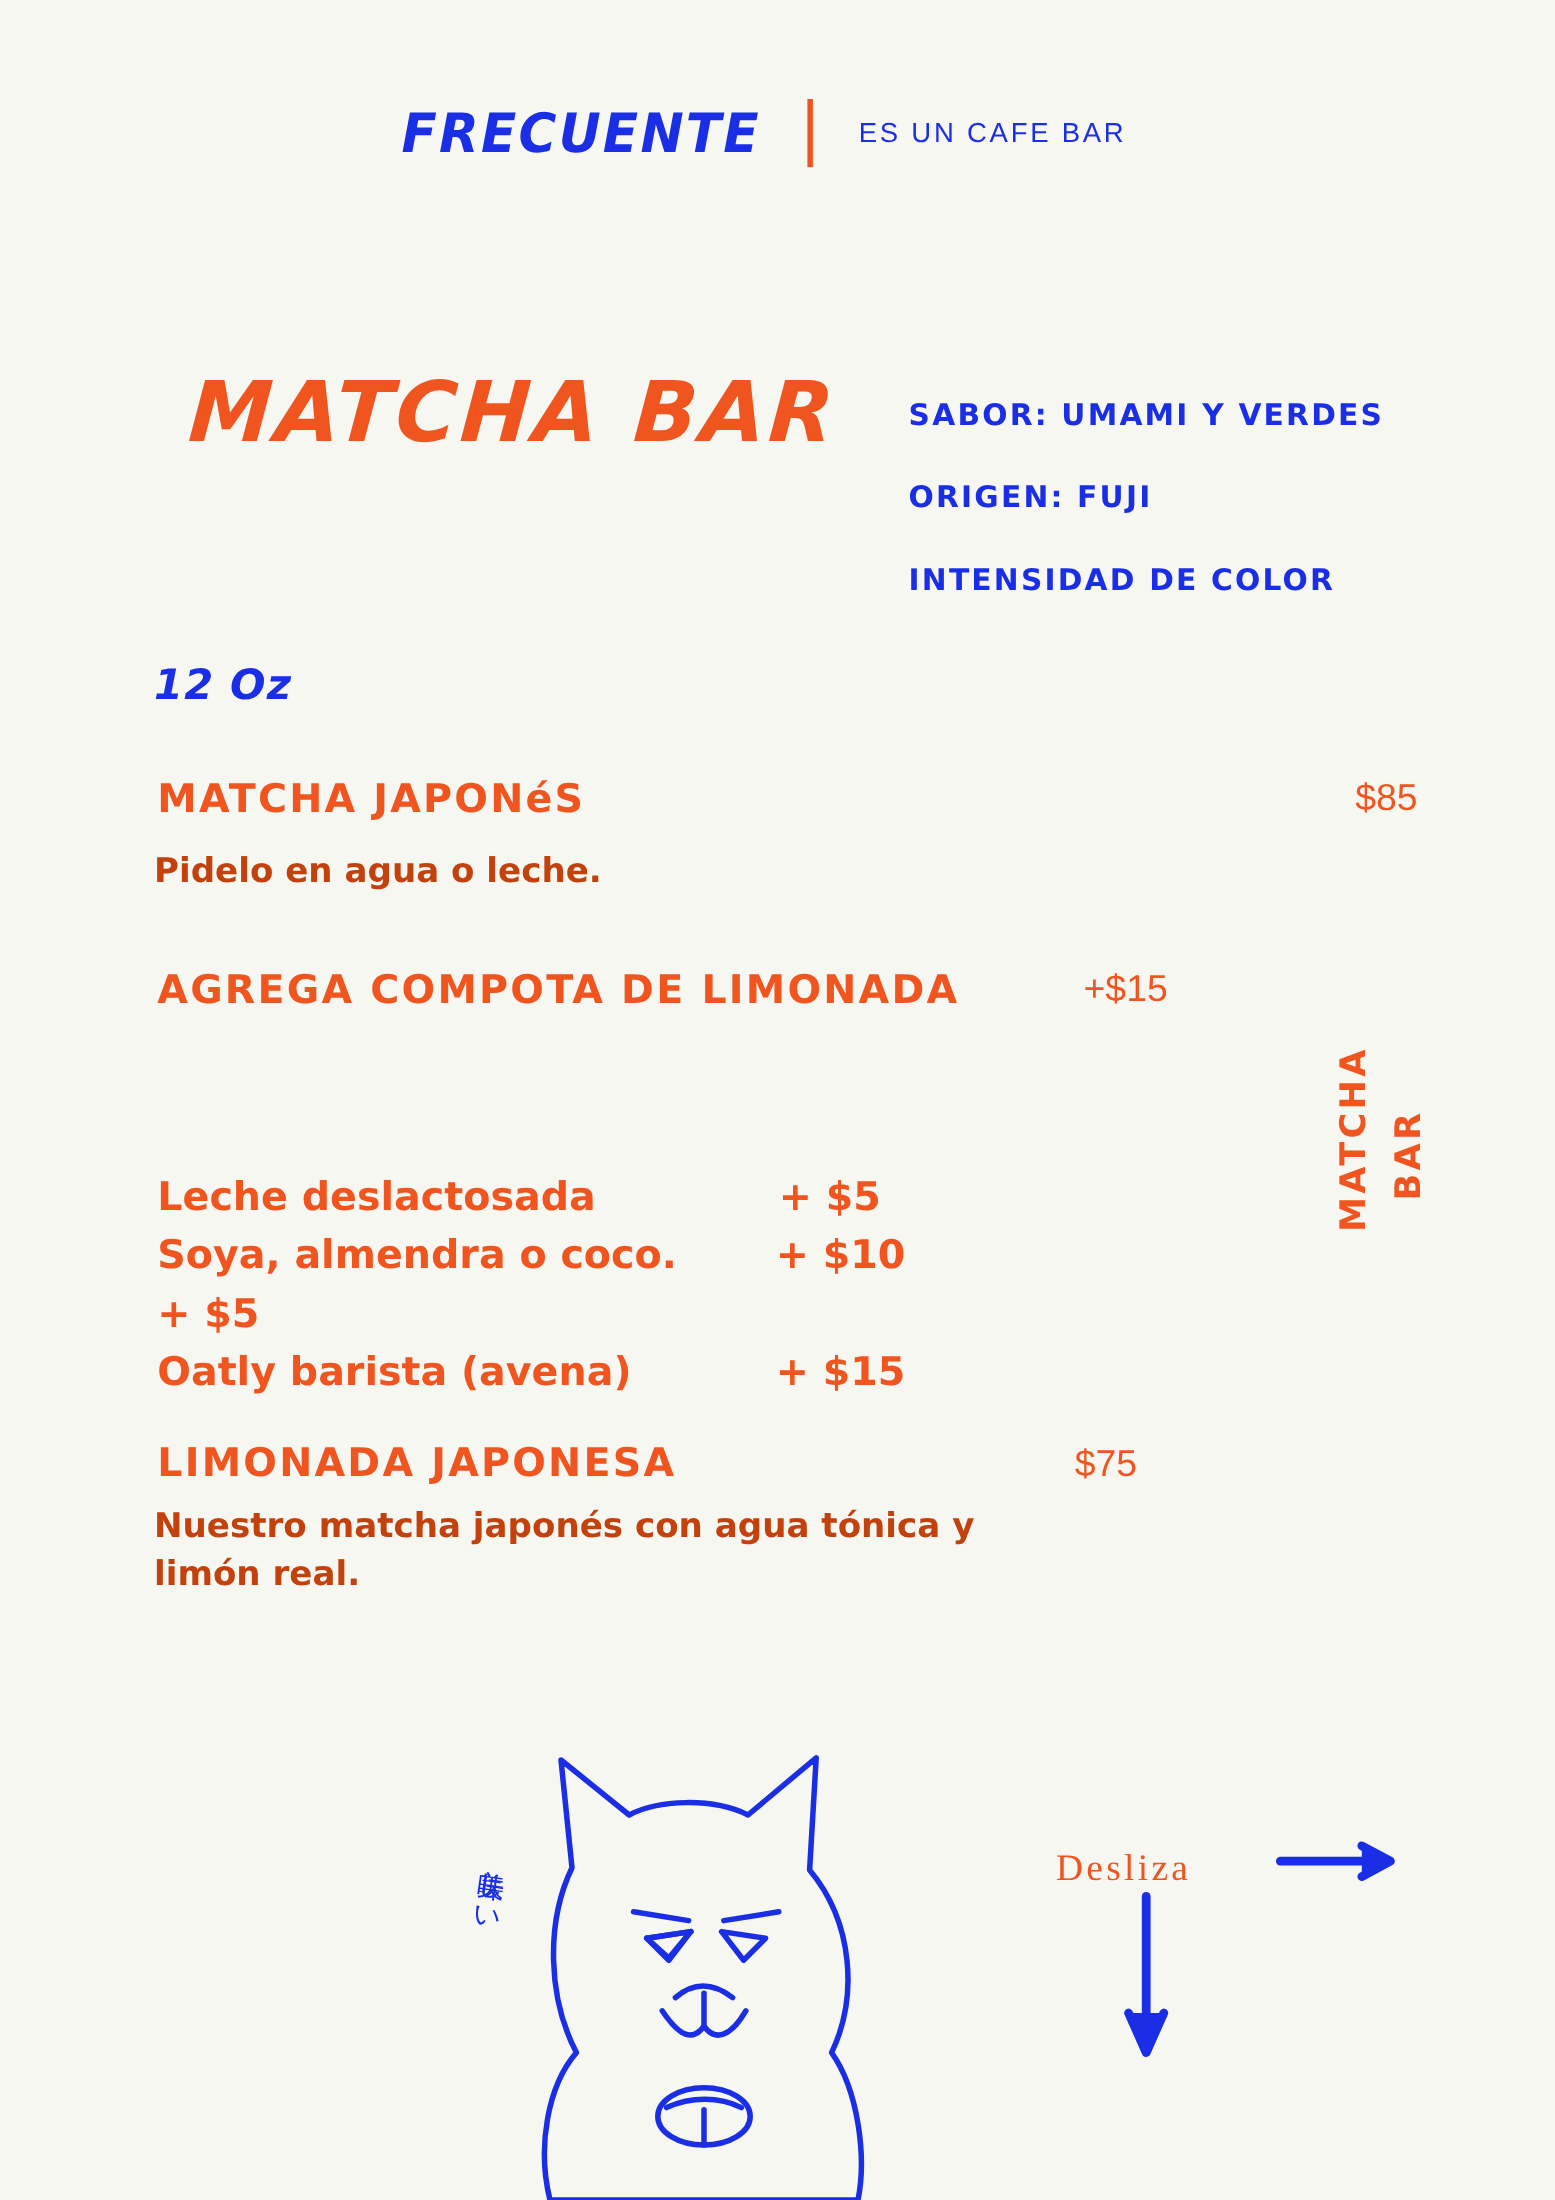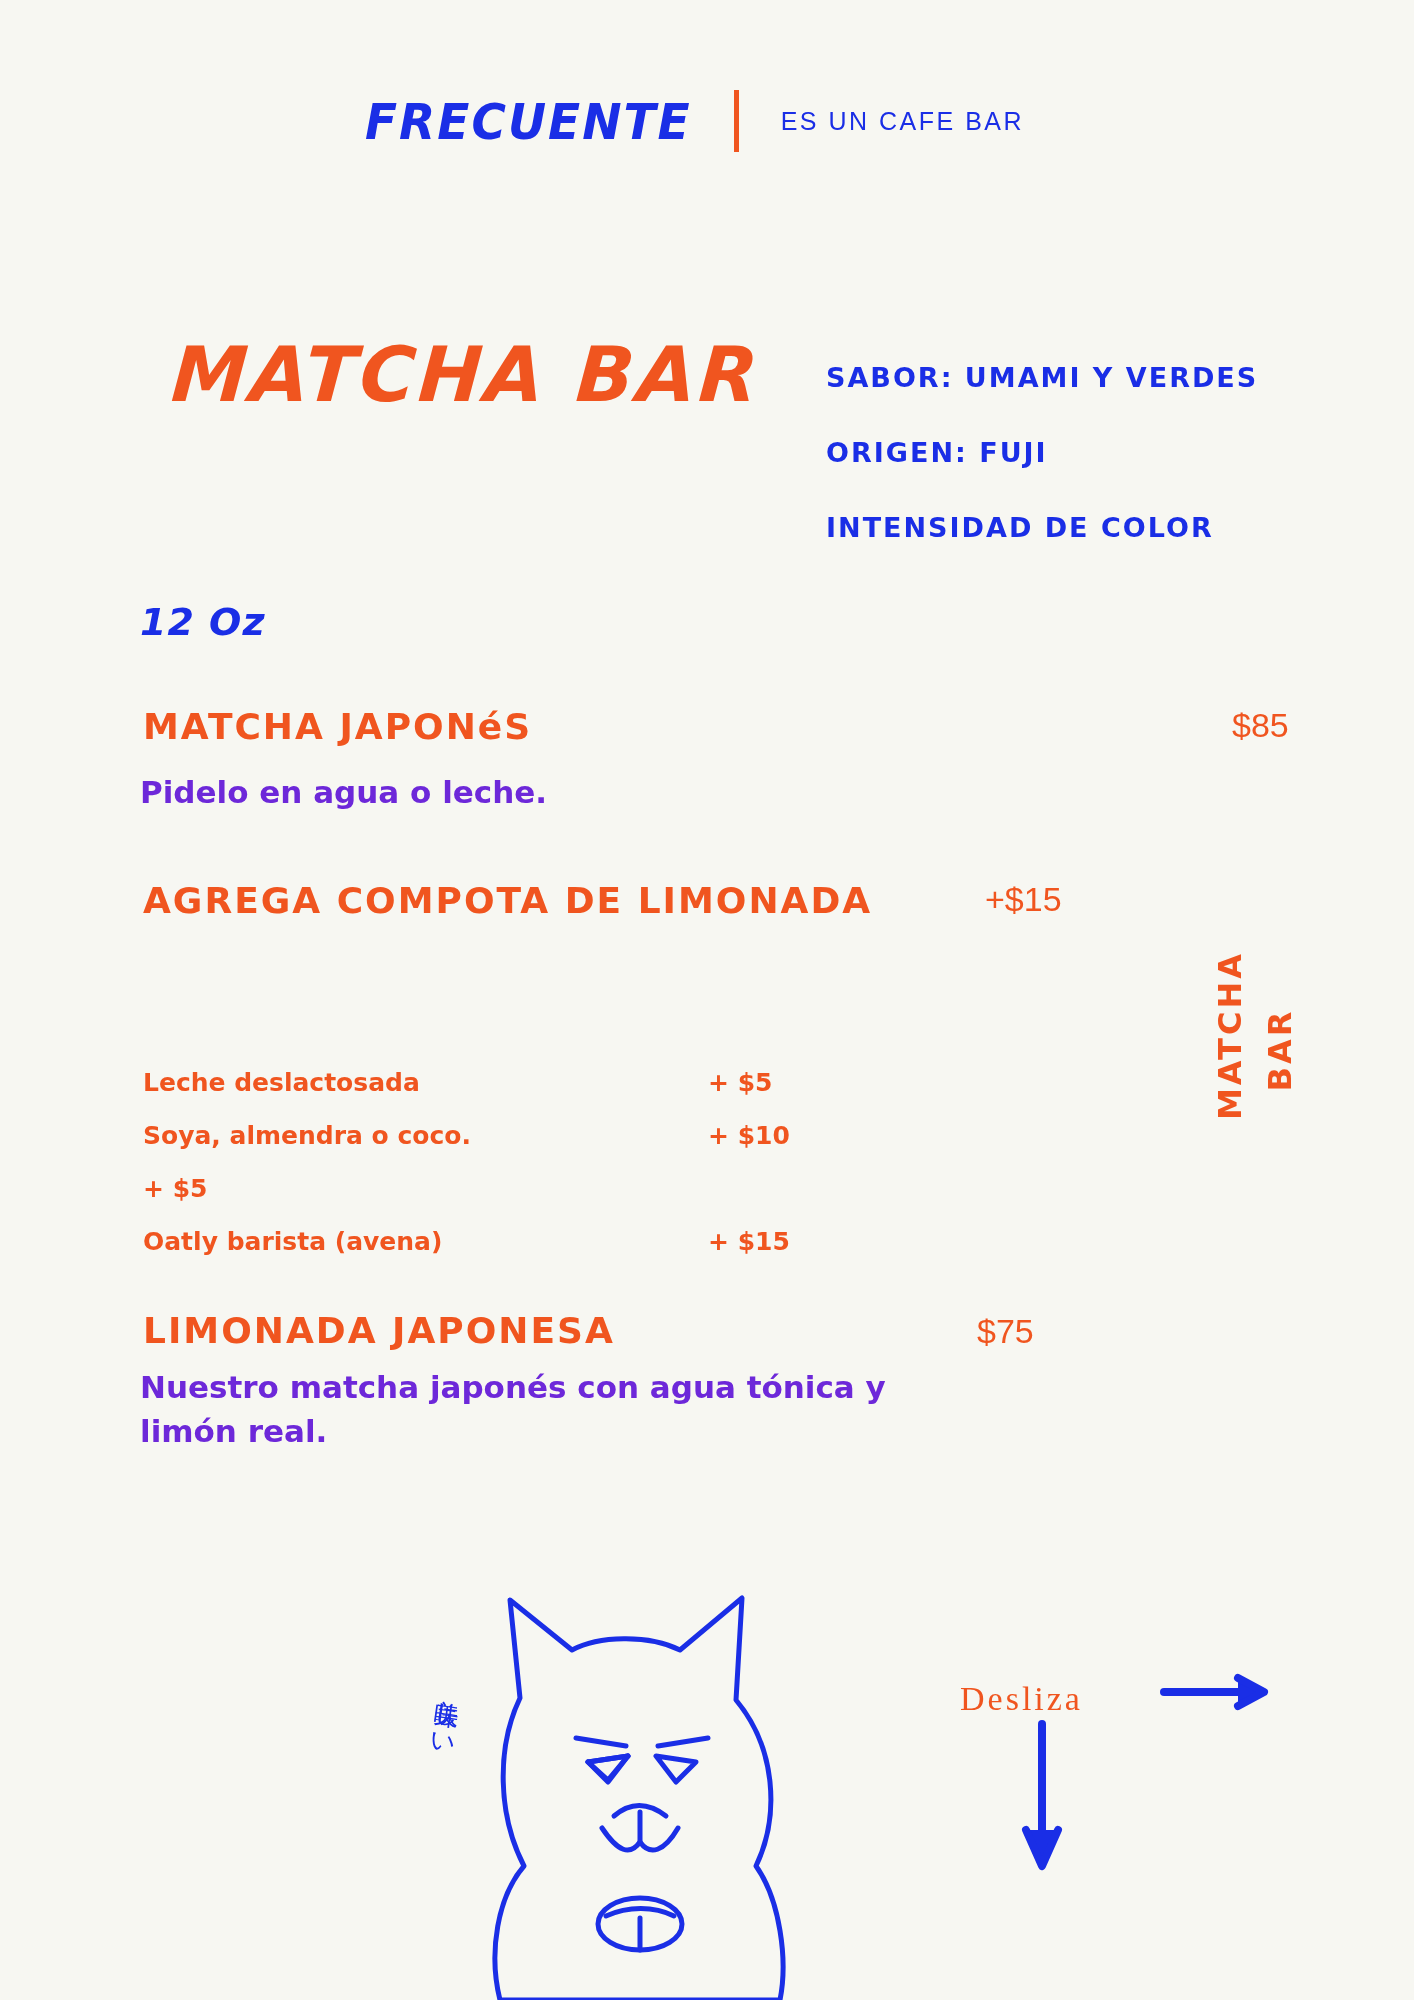"Pidelo en agua o leche." .item-desc { color: #6d28d9 -> #c2410c }
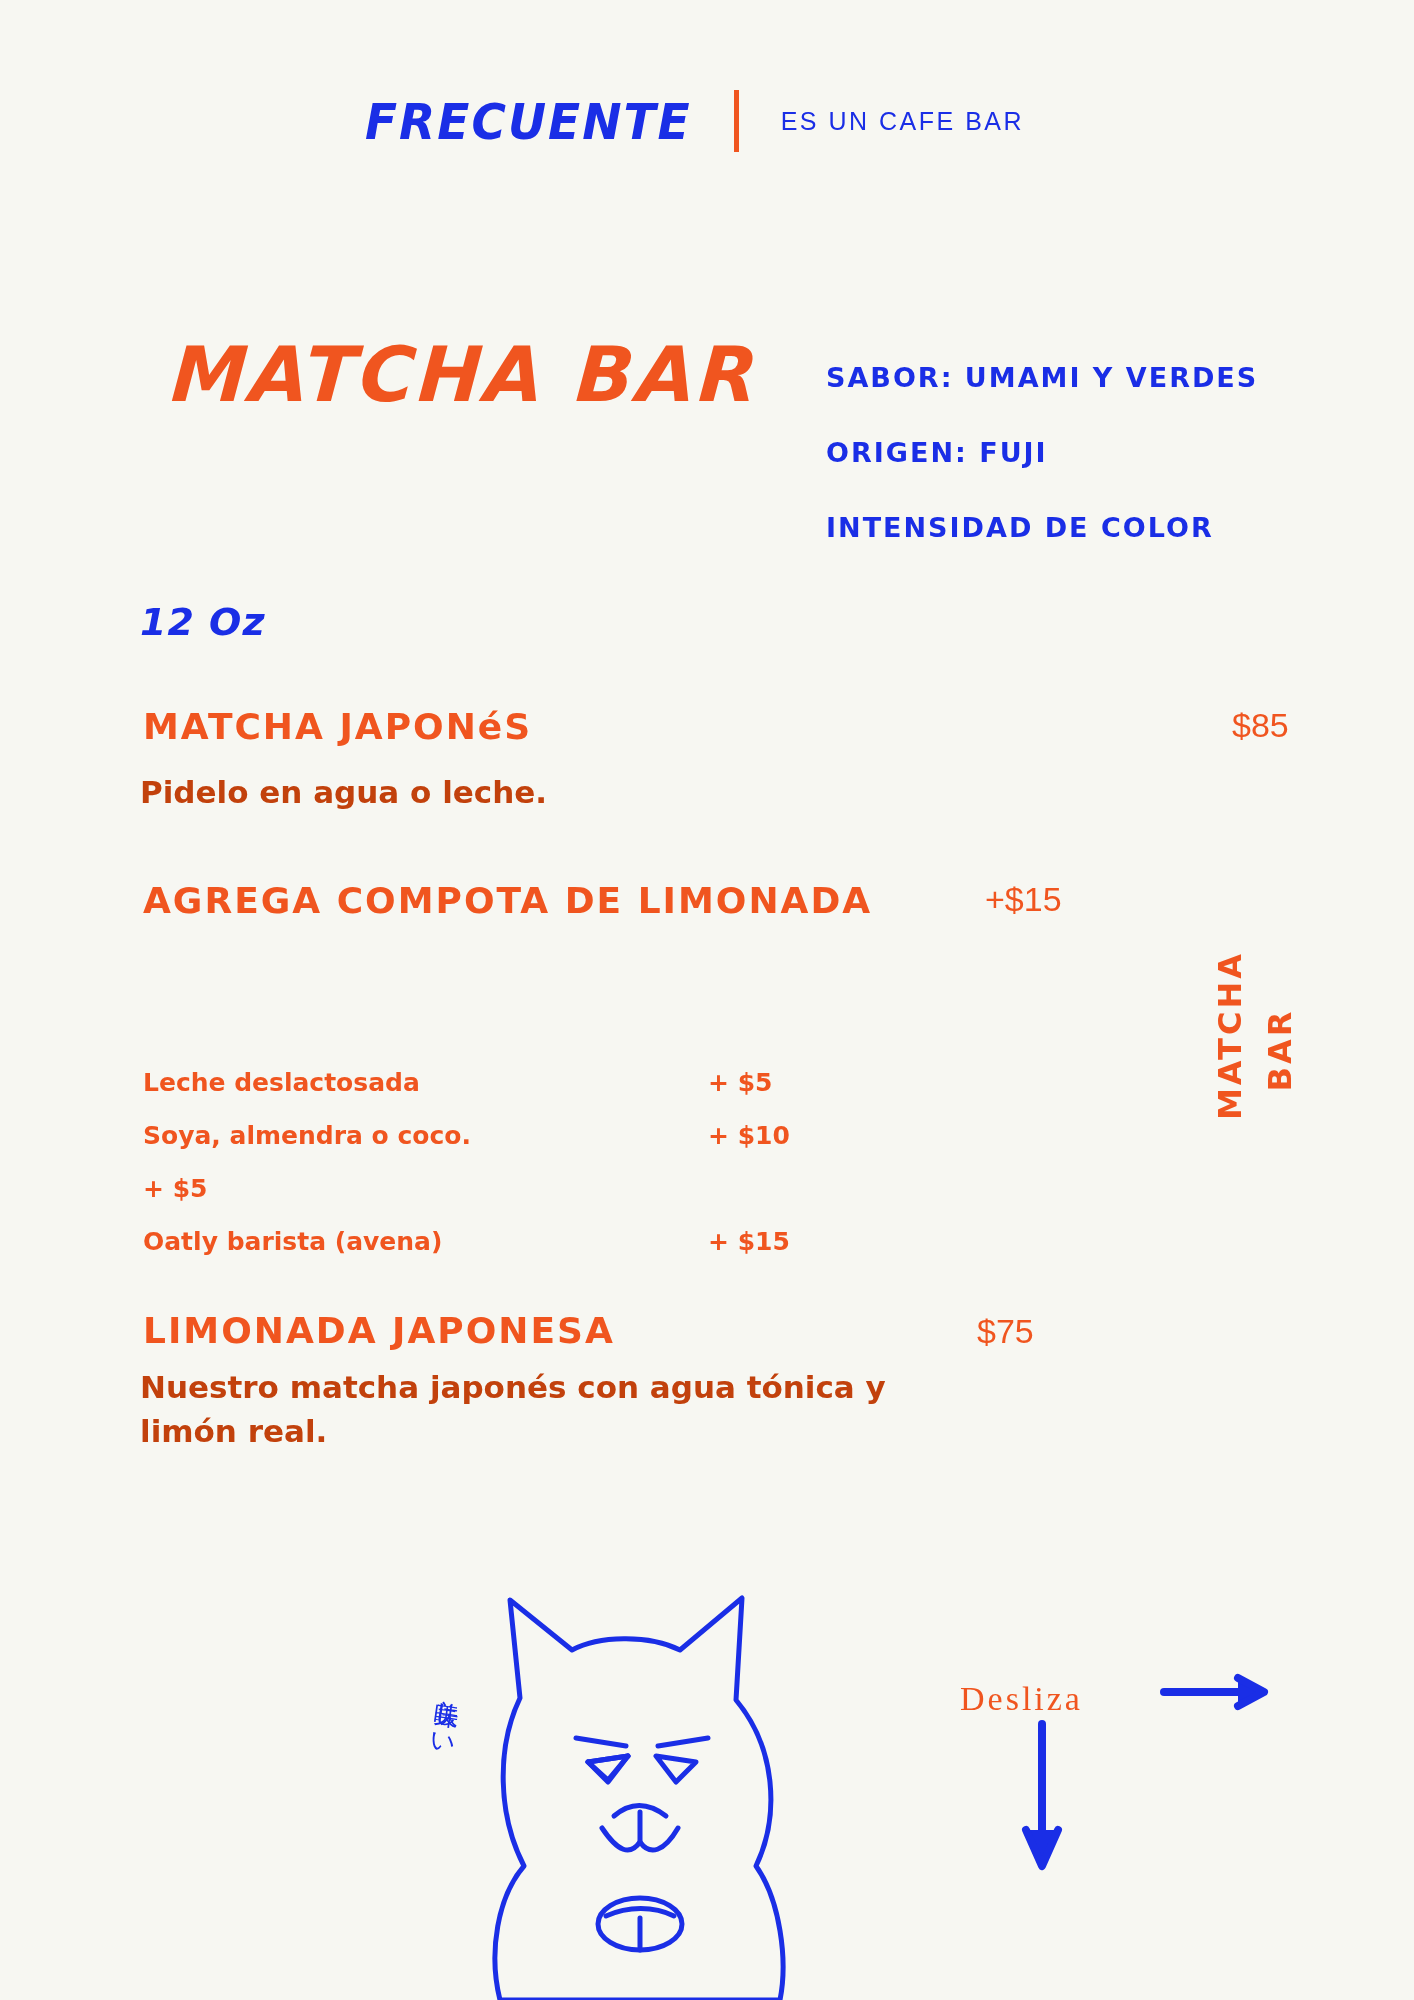"Leche deslactosada" .extras { font-size: 25px -> 36px }
